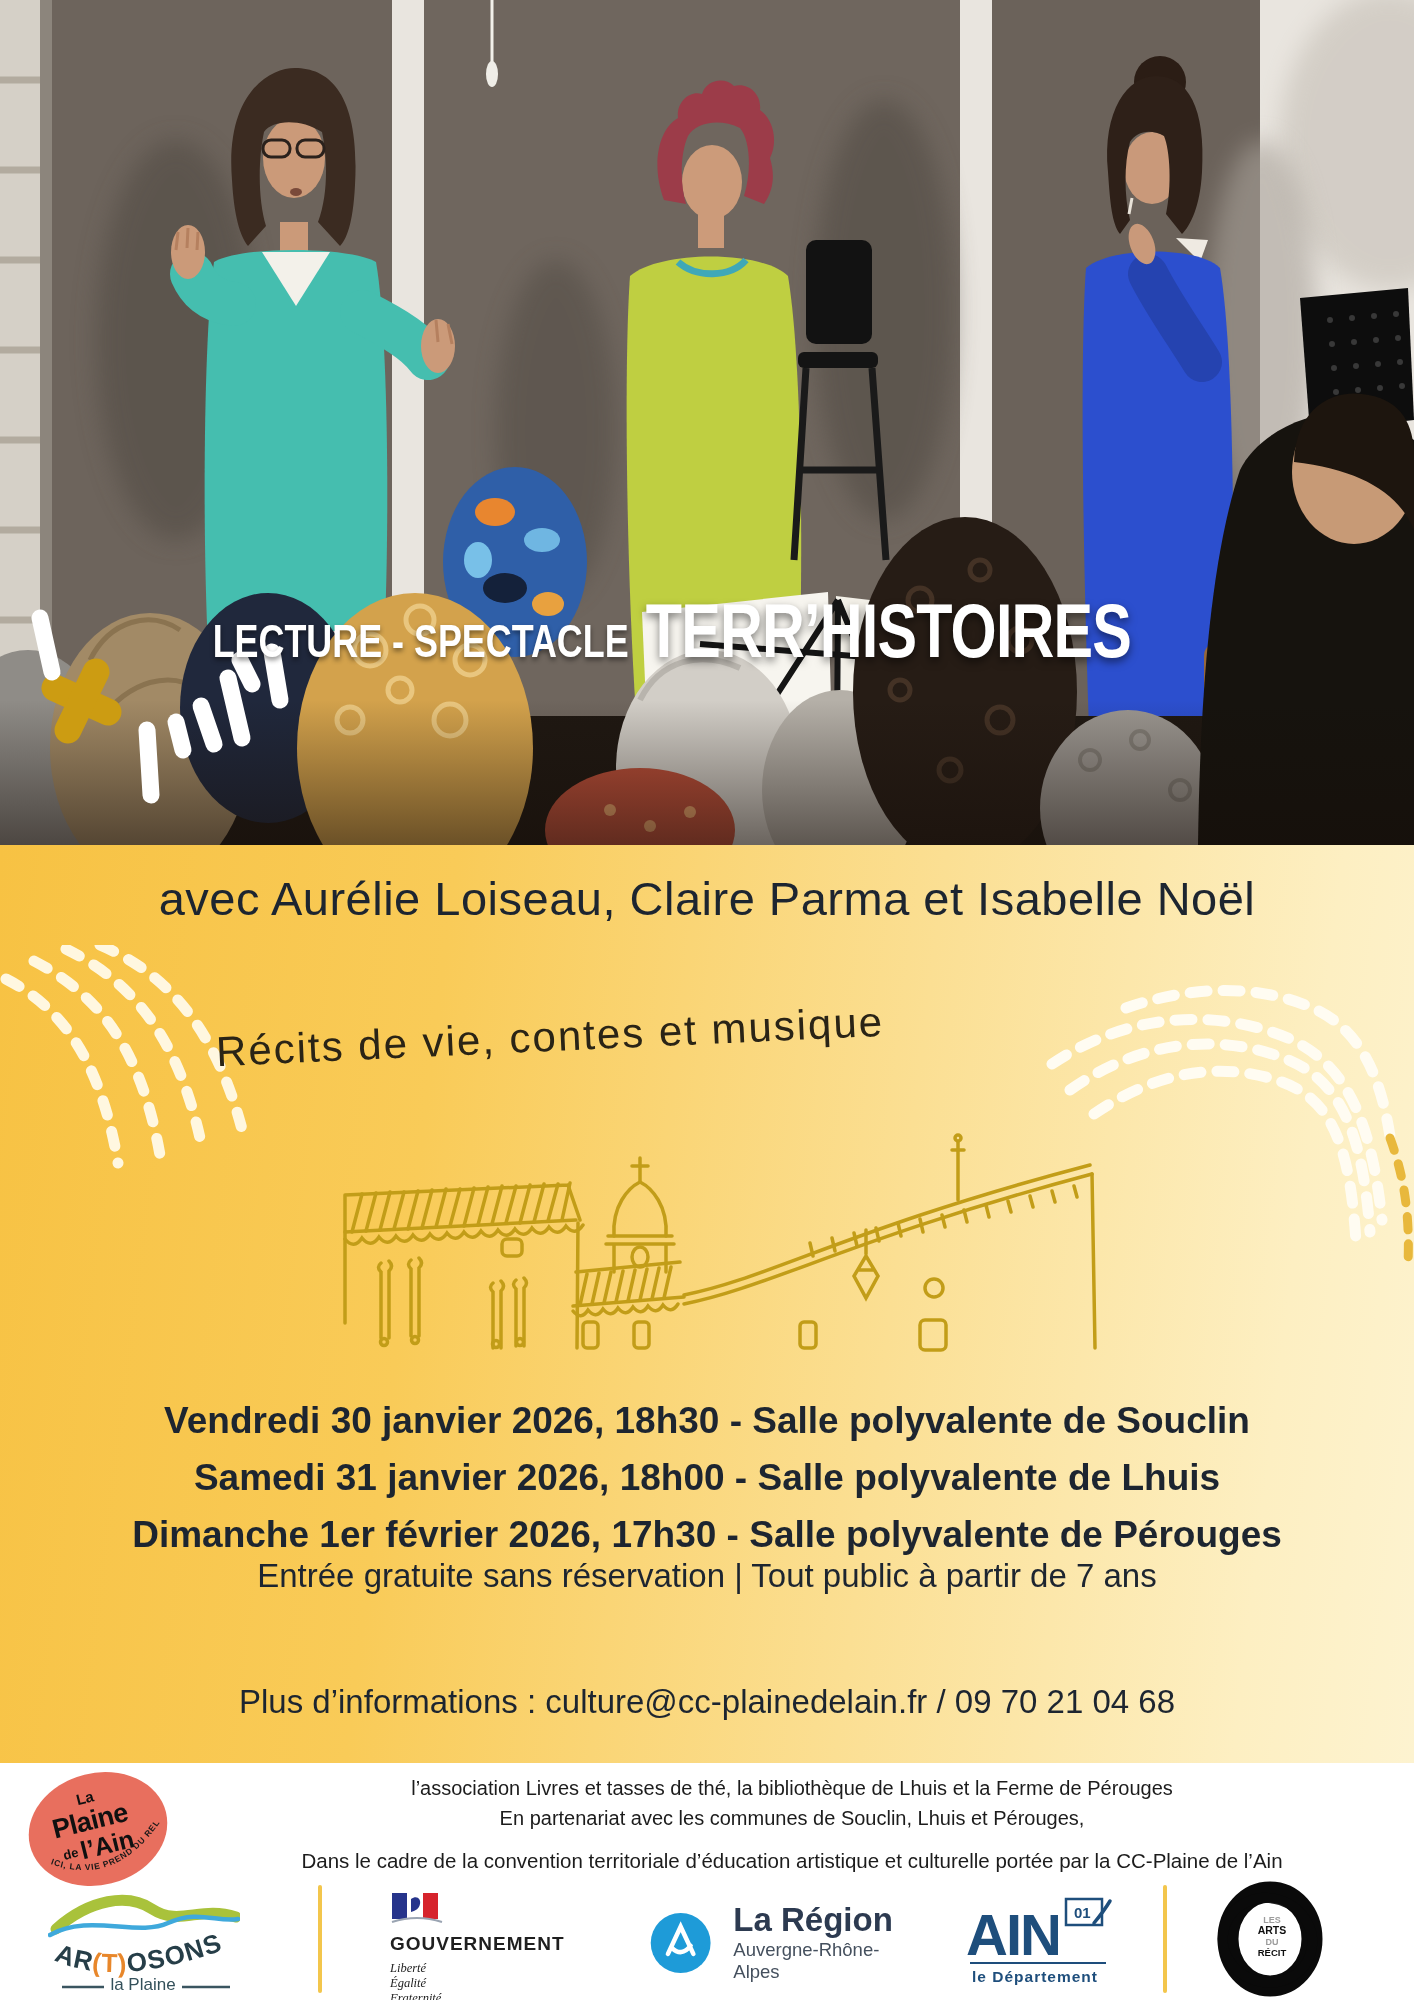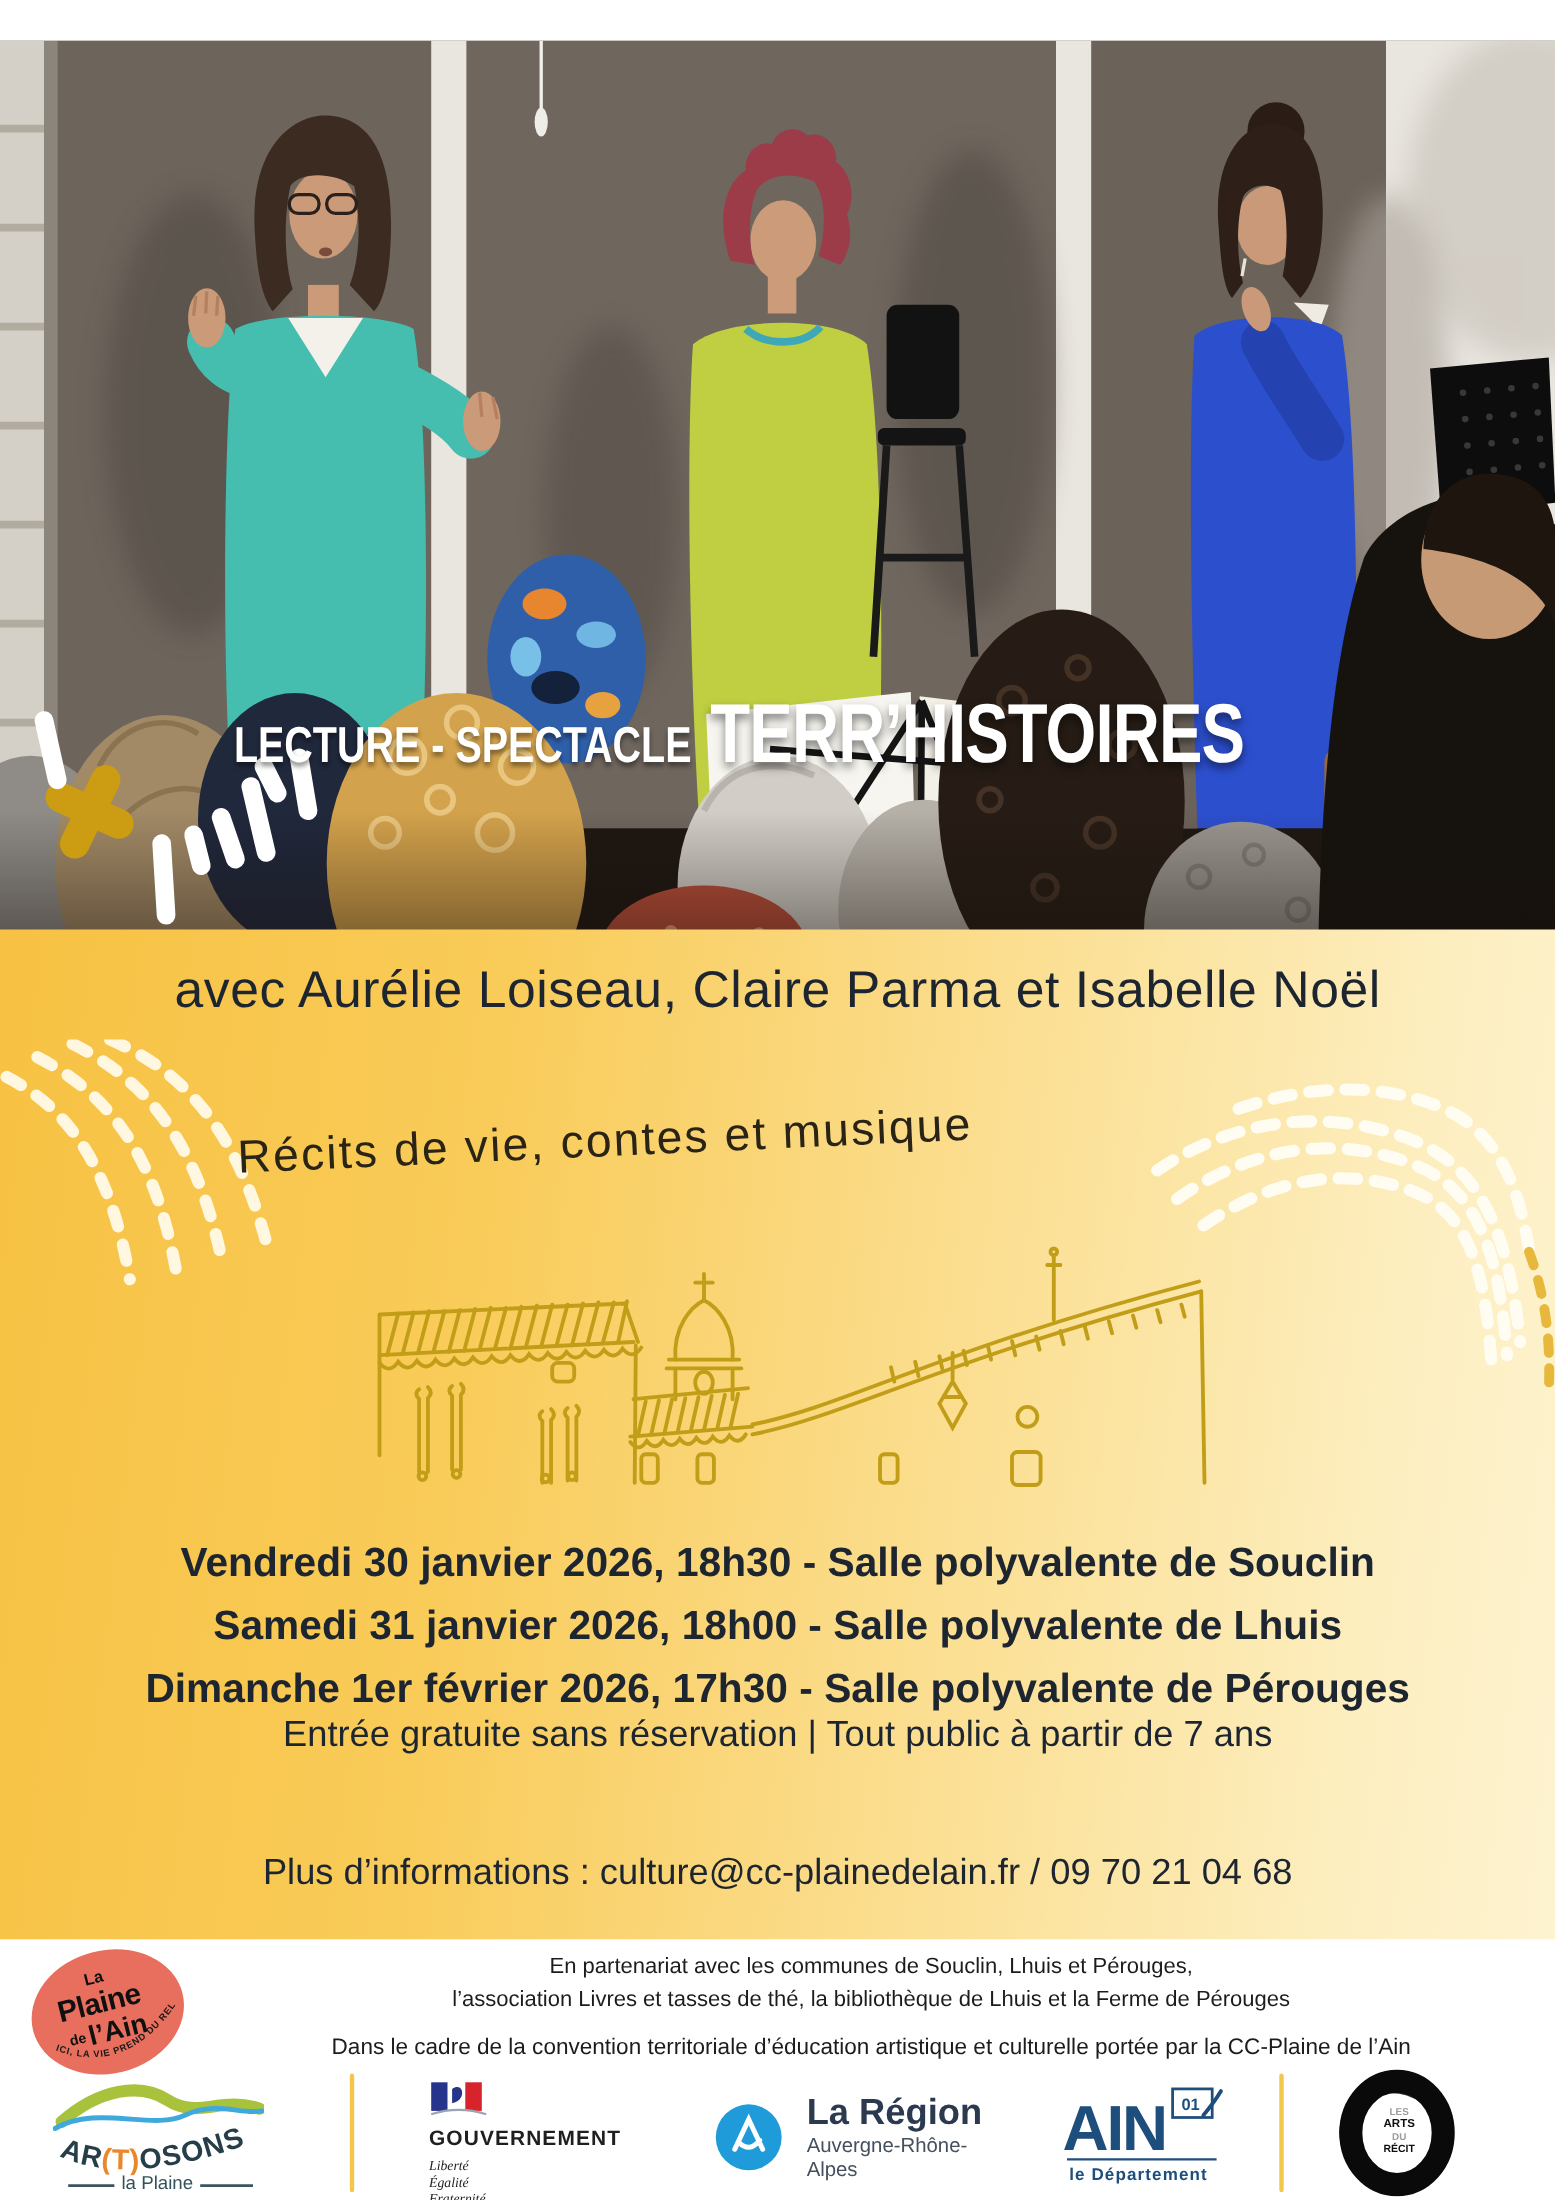"LECTURE - SPECTACLE" .photo-section { margin-top: 37px -> none }
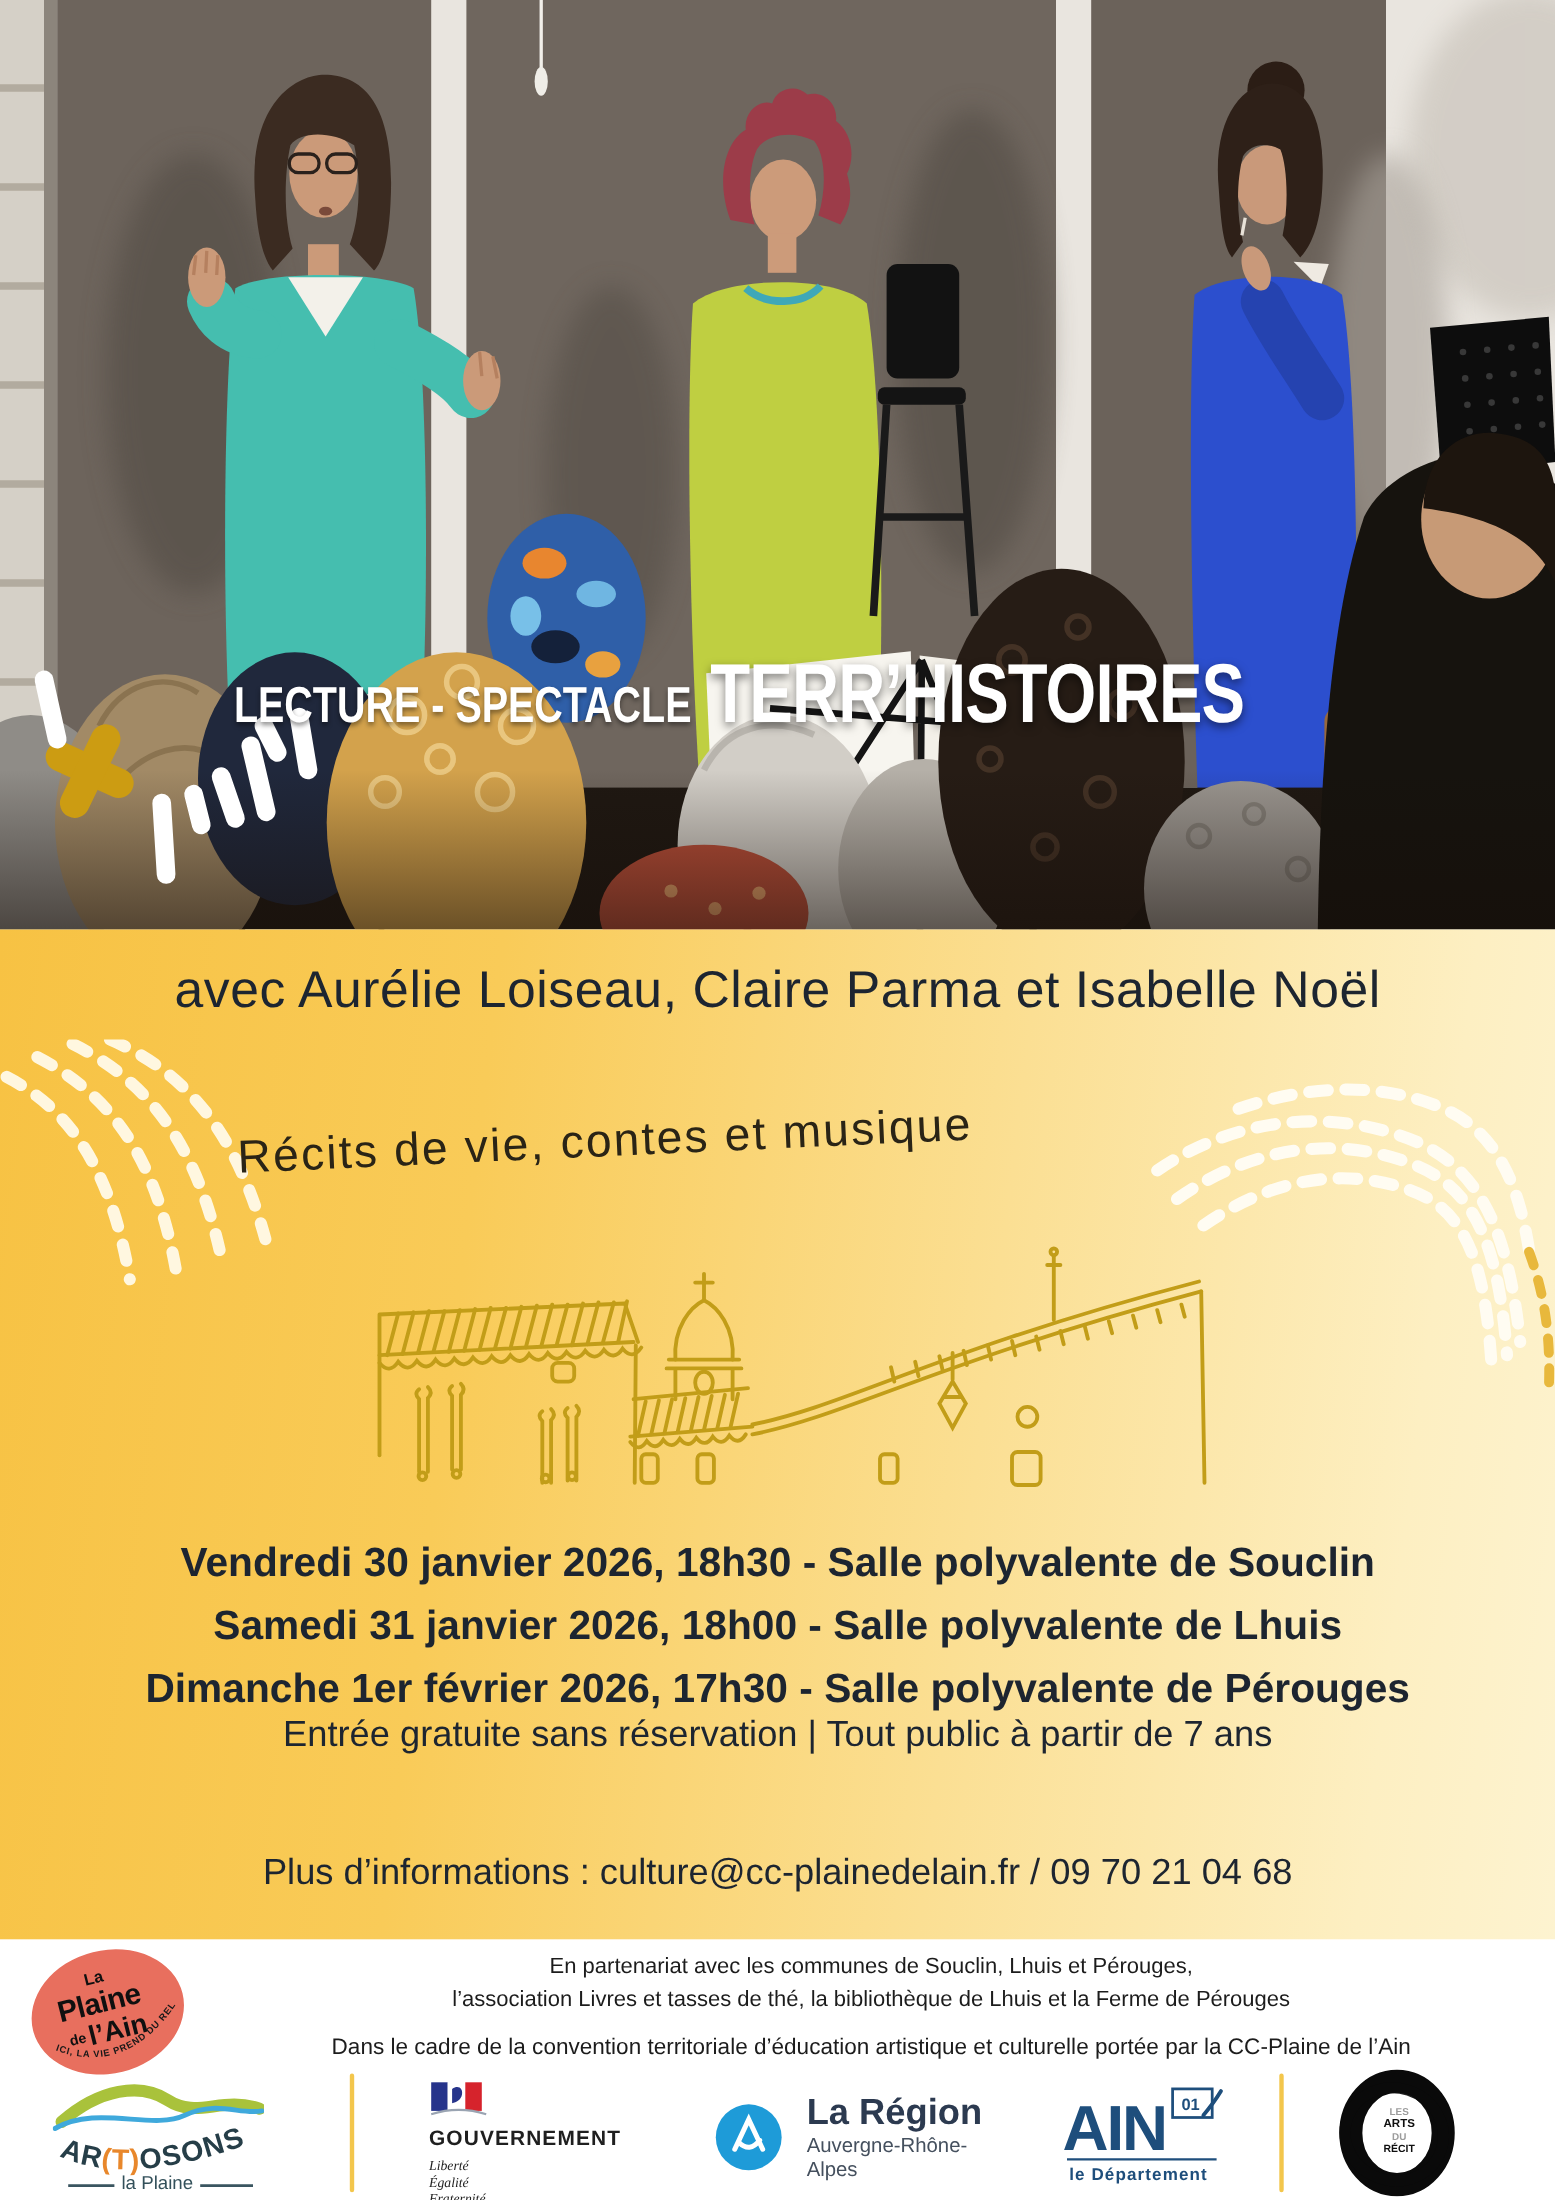"En partenariat avec les communes" div { order: before "l’association Livres et tasses de" -> after "l’association Livres et tasses de" }
